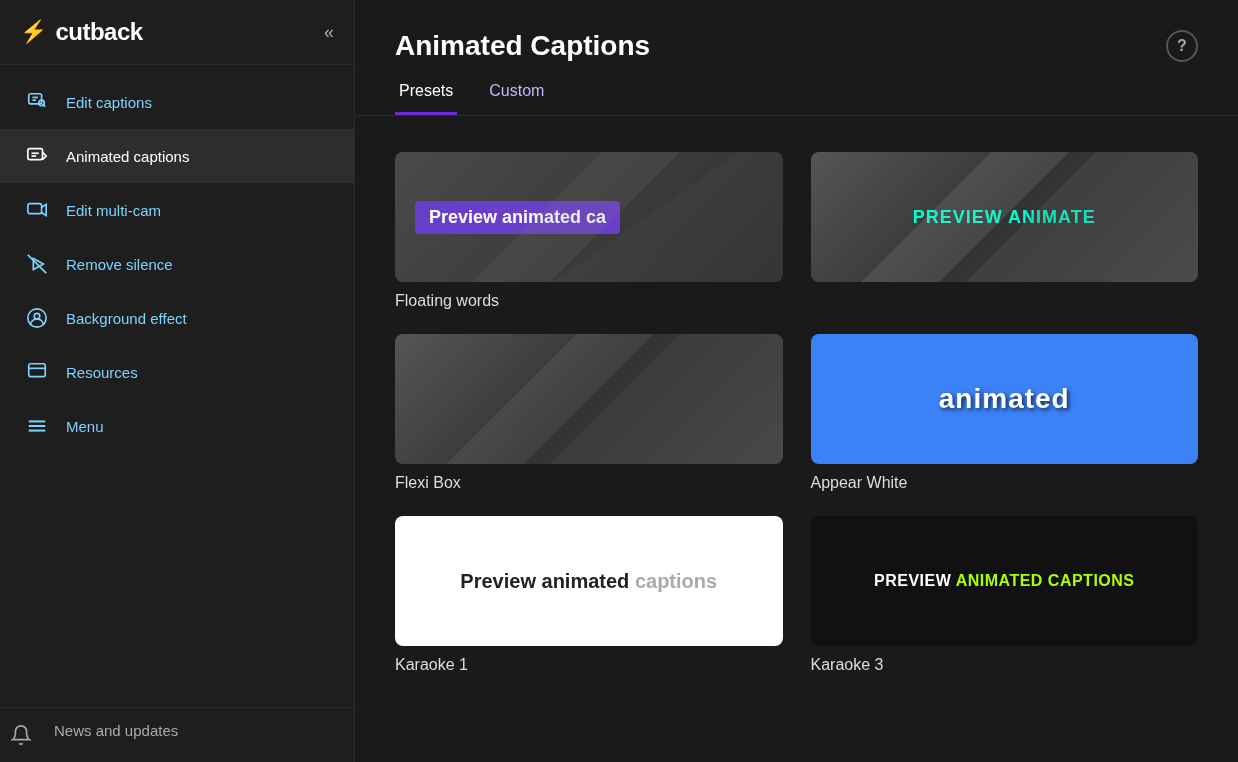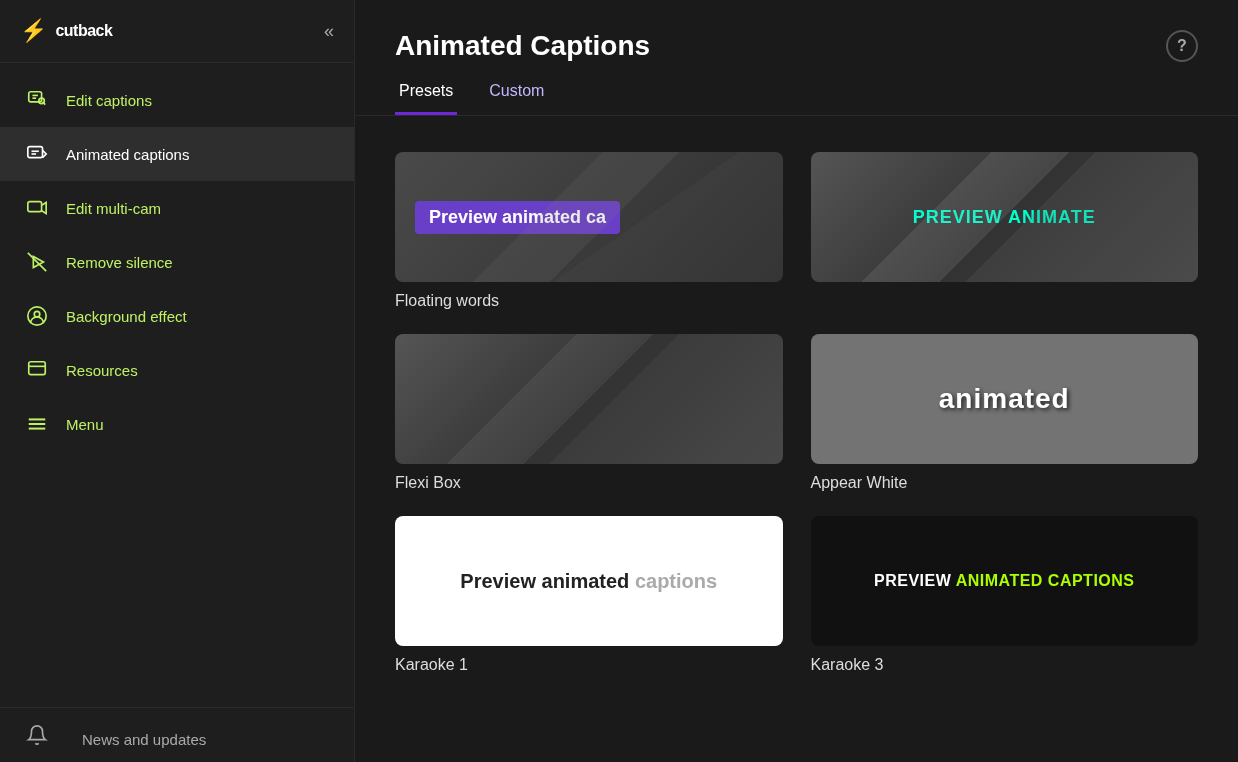"cutback" .logo-text { font-size: 16px -> 24px }
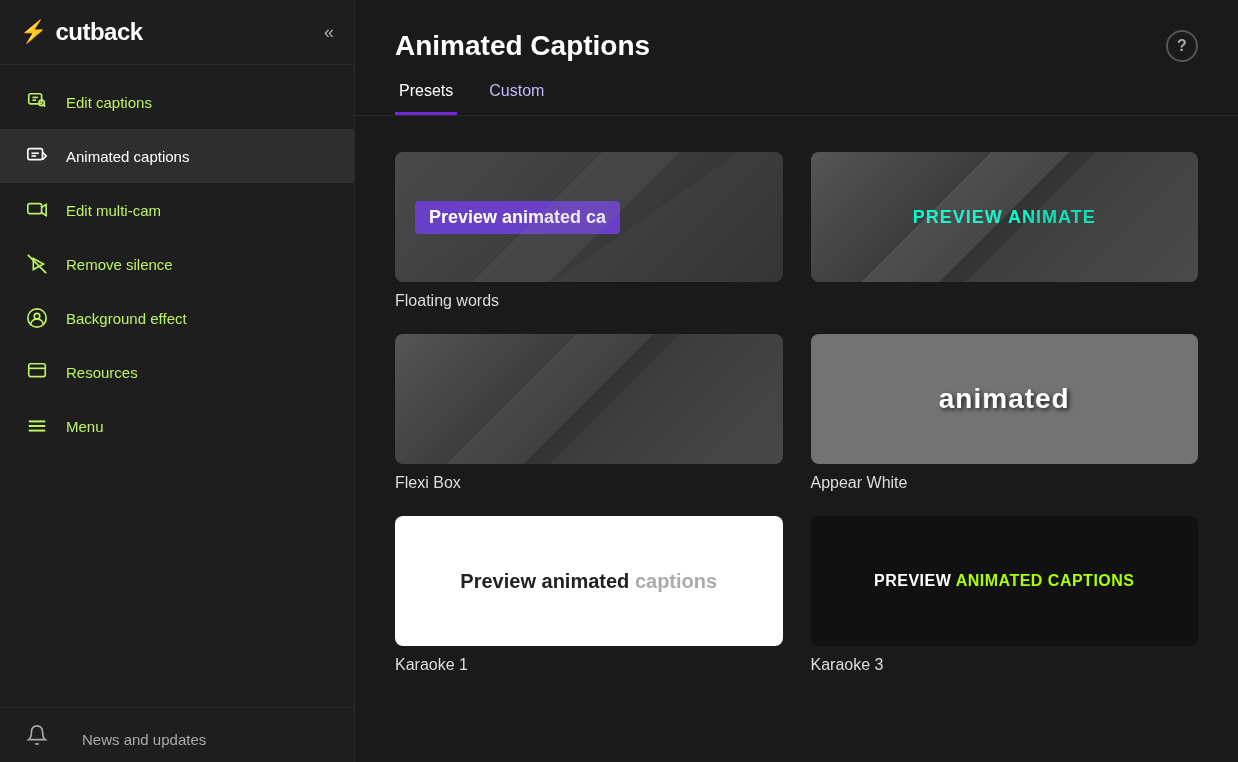"Edit captions" .nav-item { color: #bef264 -> #7dd3fc }
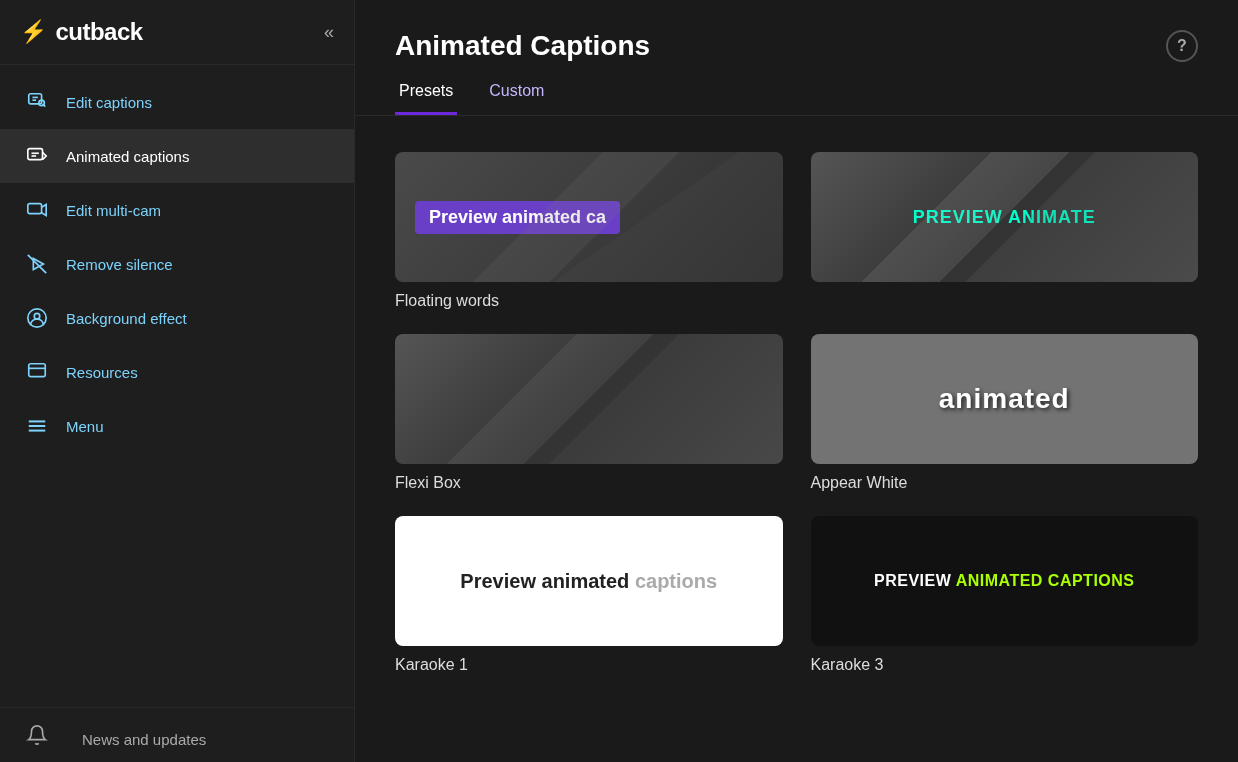"animated" .thumb-appear-white { background: #737373 -> #3b82f6 }
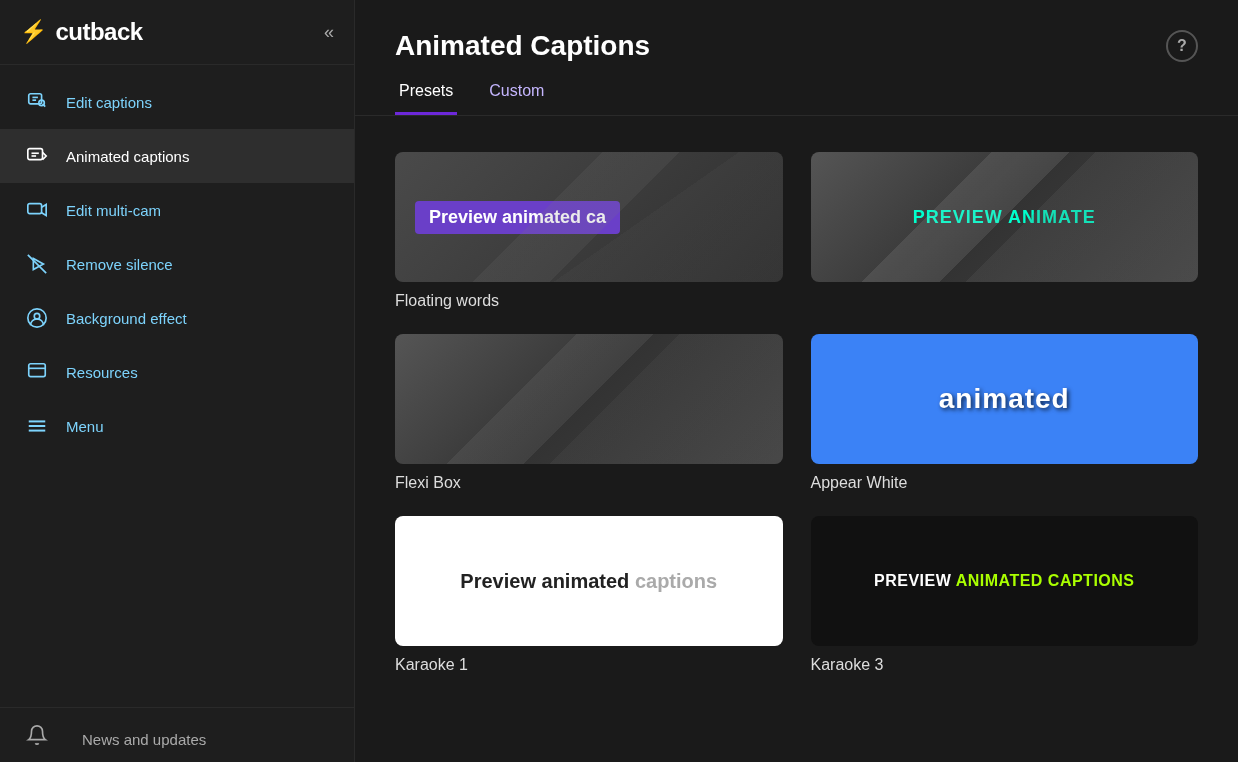"News and updates" .sidebar-footer { align-items: flex-end -> flex-start; gap: 32px -> 20px; padding: 14px 24px -> 14px 8px }
